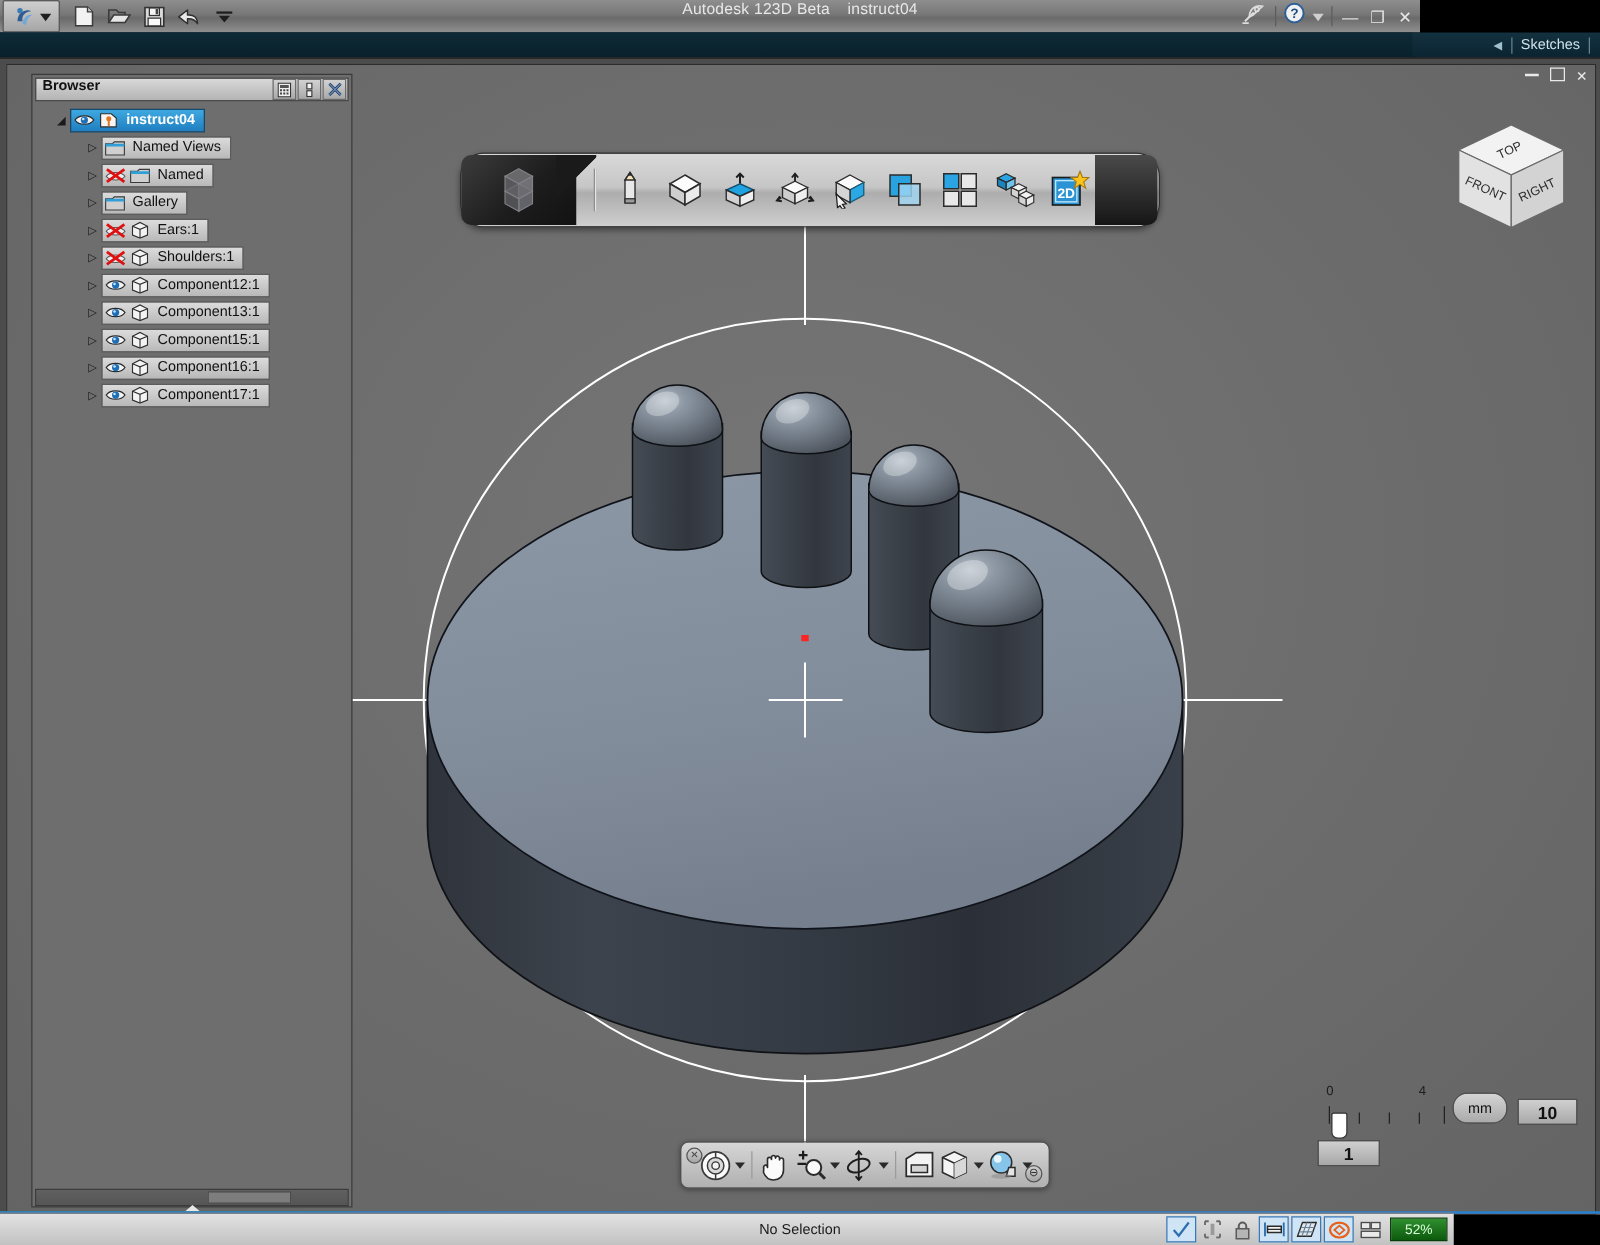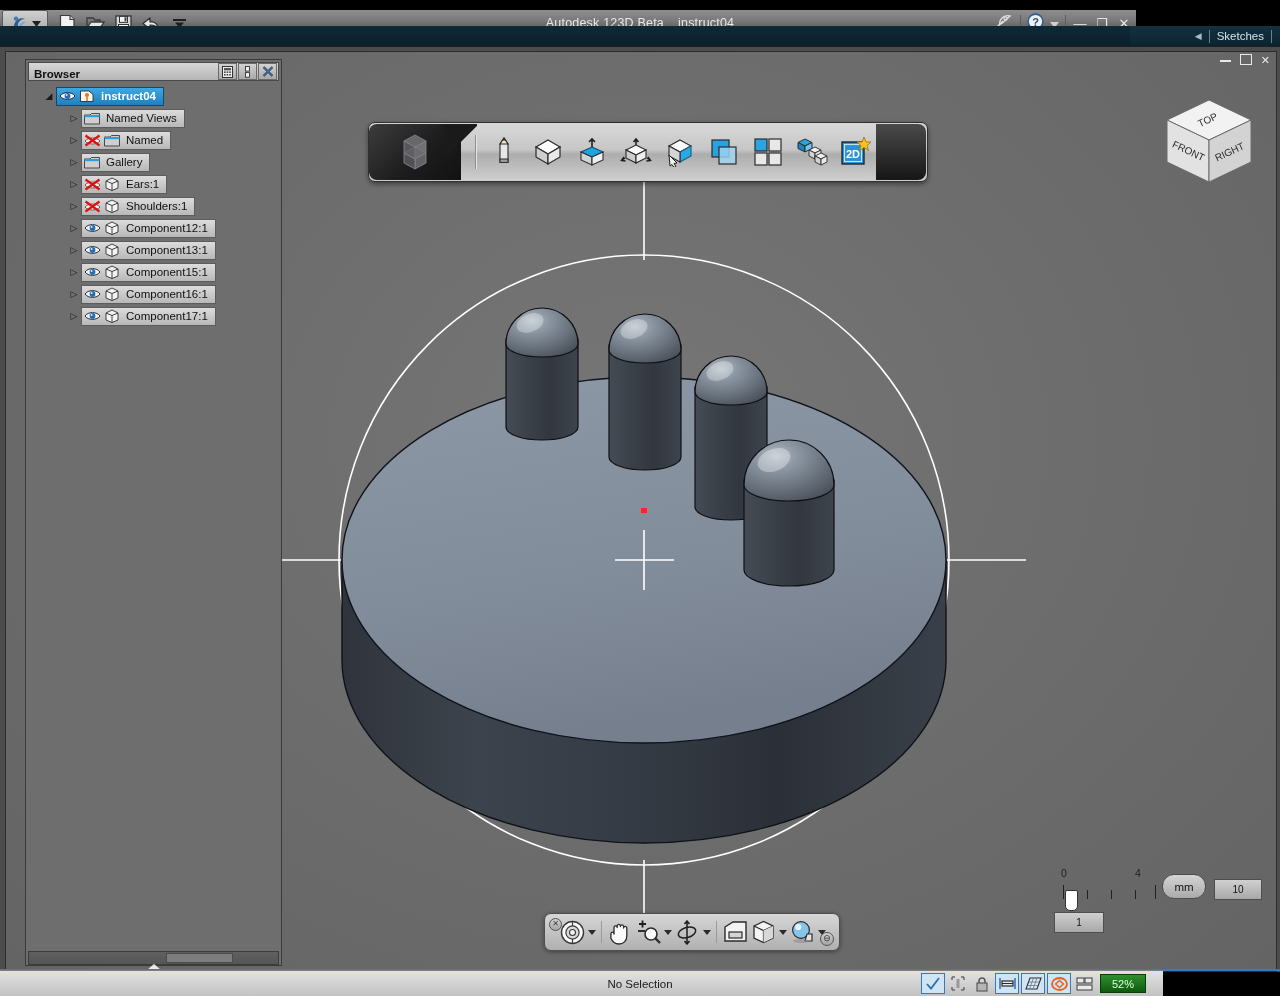"Autodesk 123D Beta instruct04" .titlebar { align-items: center -> none; margin-top: 10px -> none }
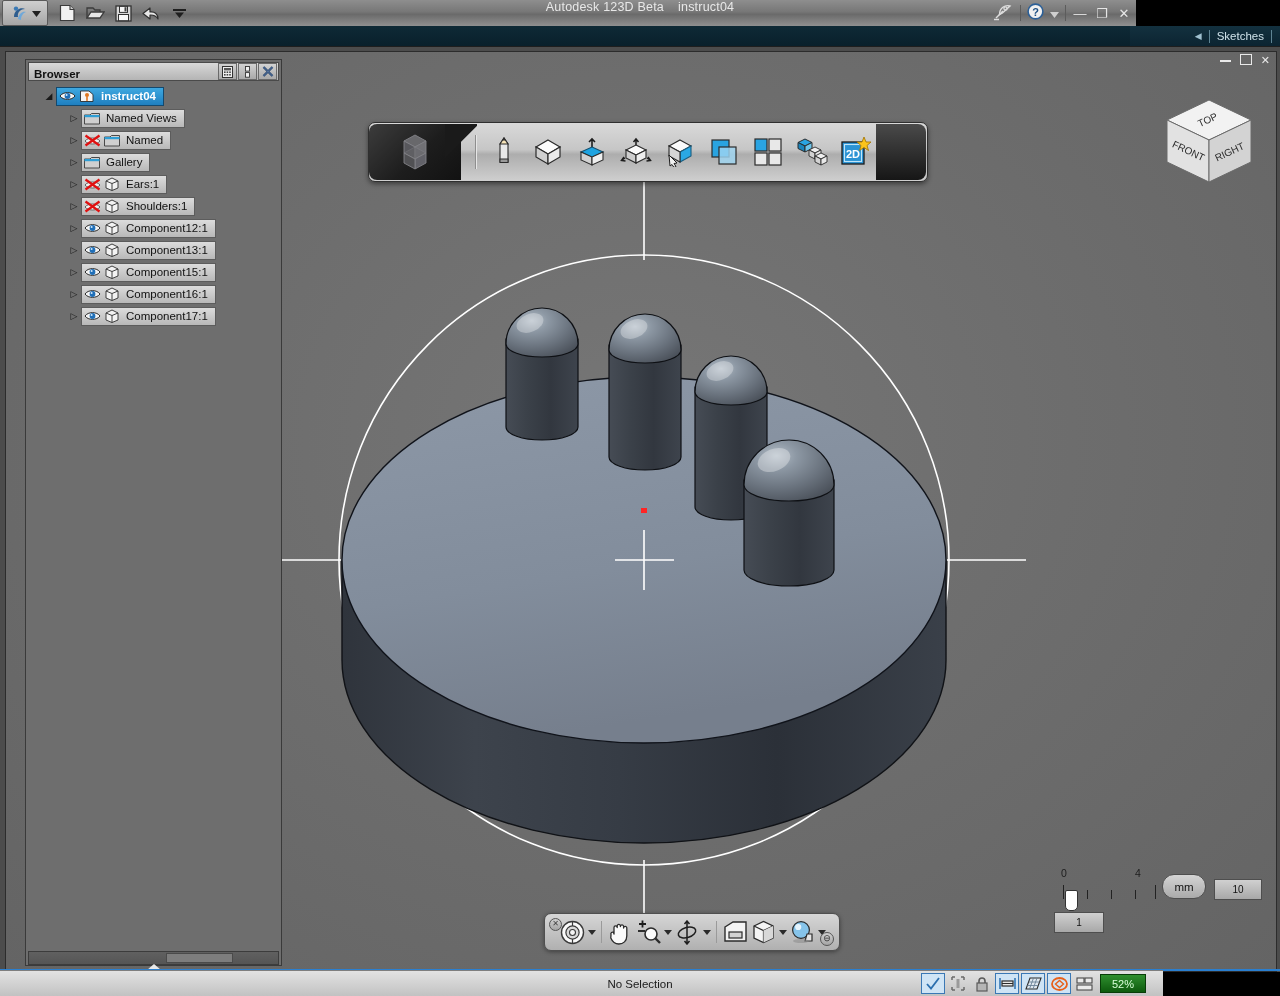"Browser" .br-head { align-items: flex-end -> flex-start }
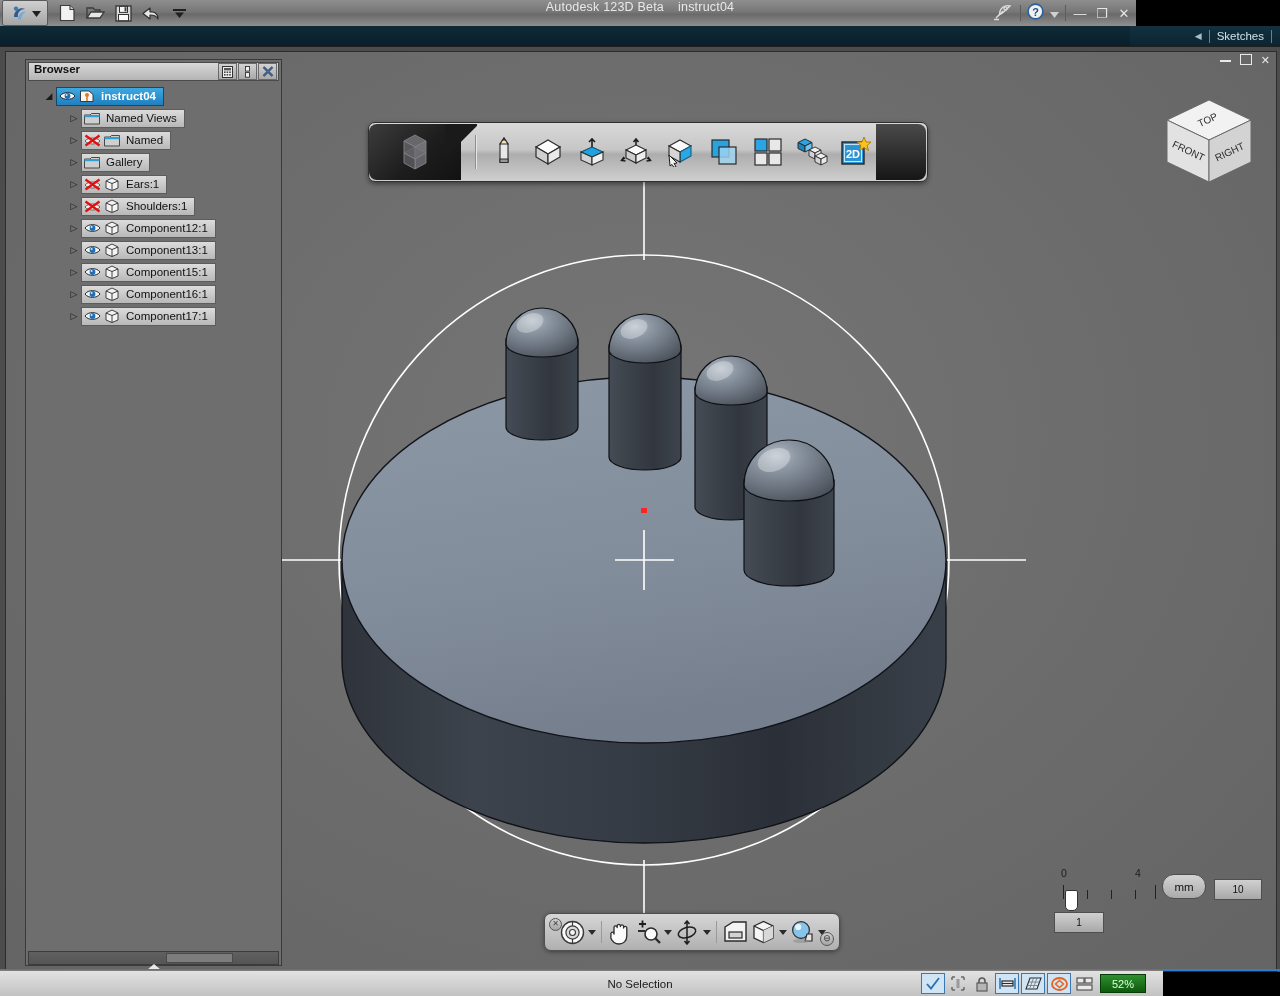"2D" .toolbar { border-radius: 7px -> 19px }
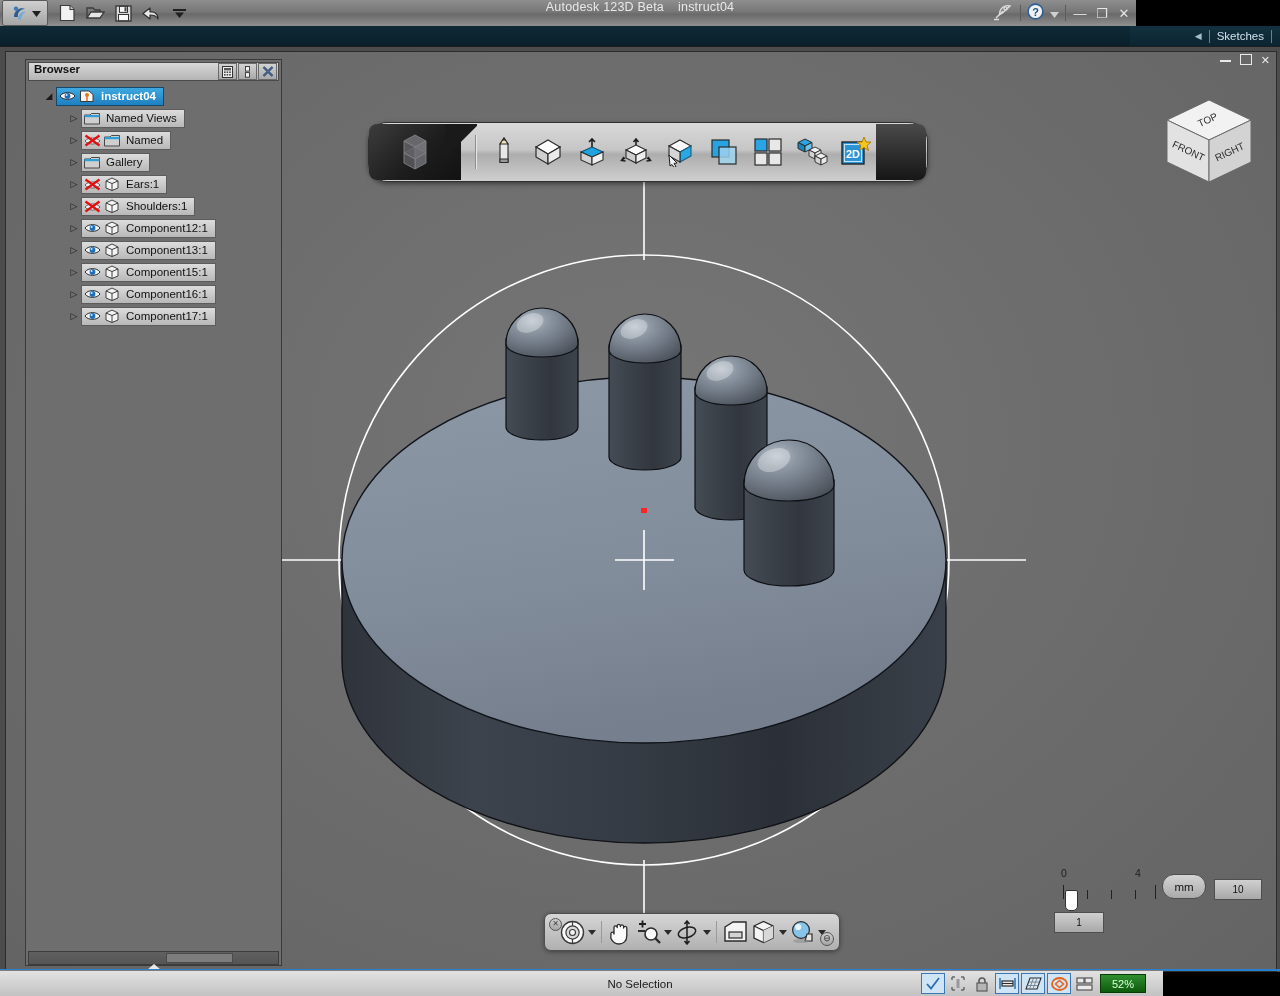"10" .rbox { font-size: 10px -> 14px; font-weight: none -> bold }
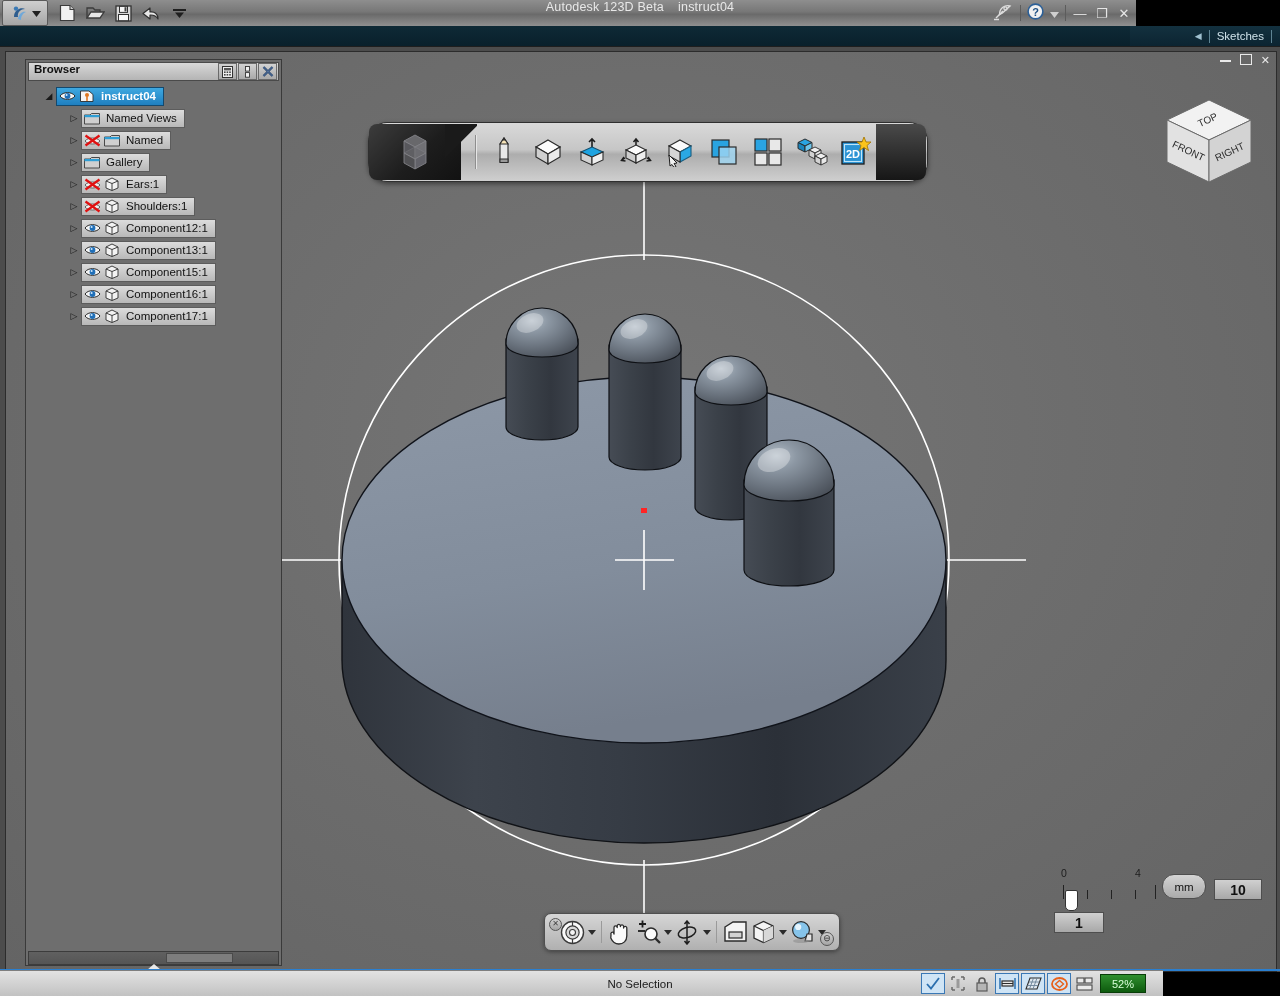"52%" .st-right { right: 14px -> 2px }
